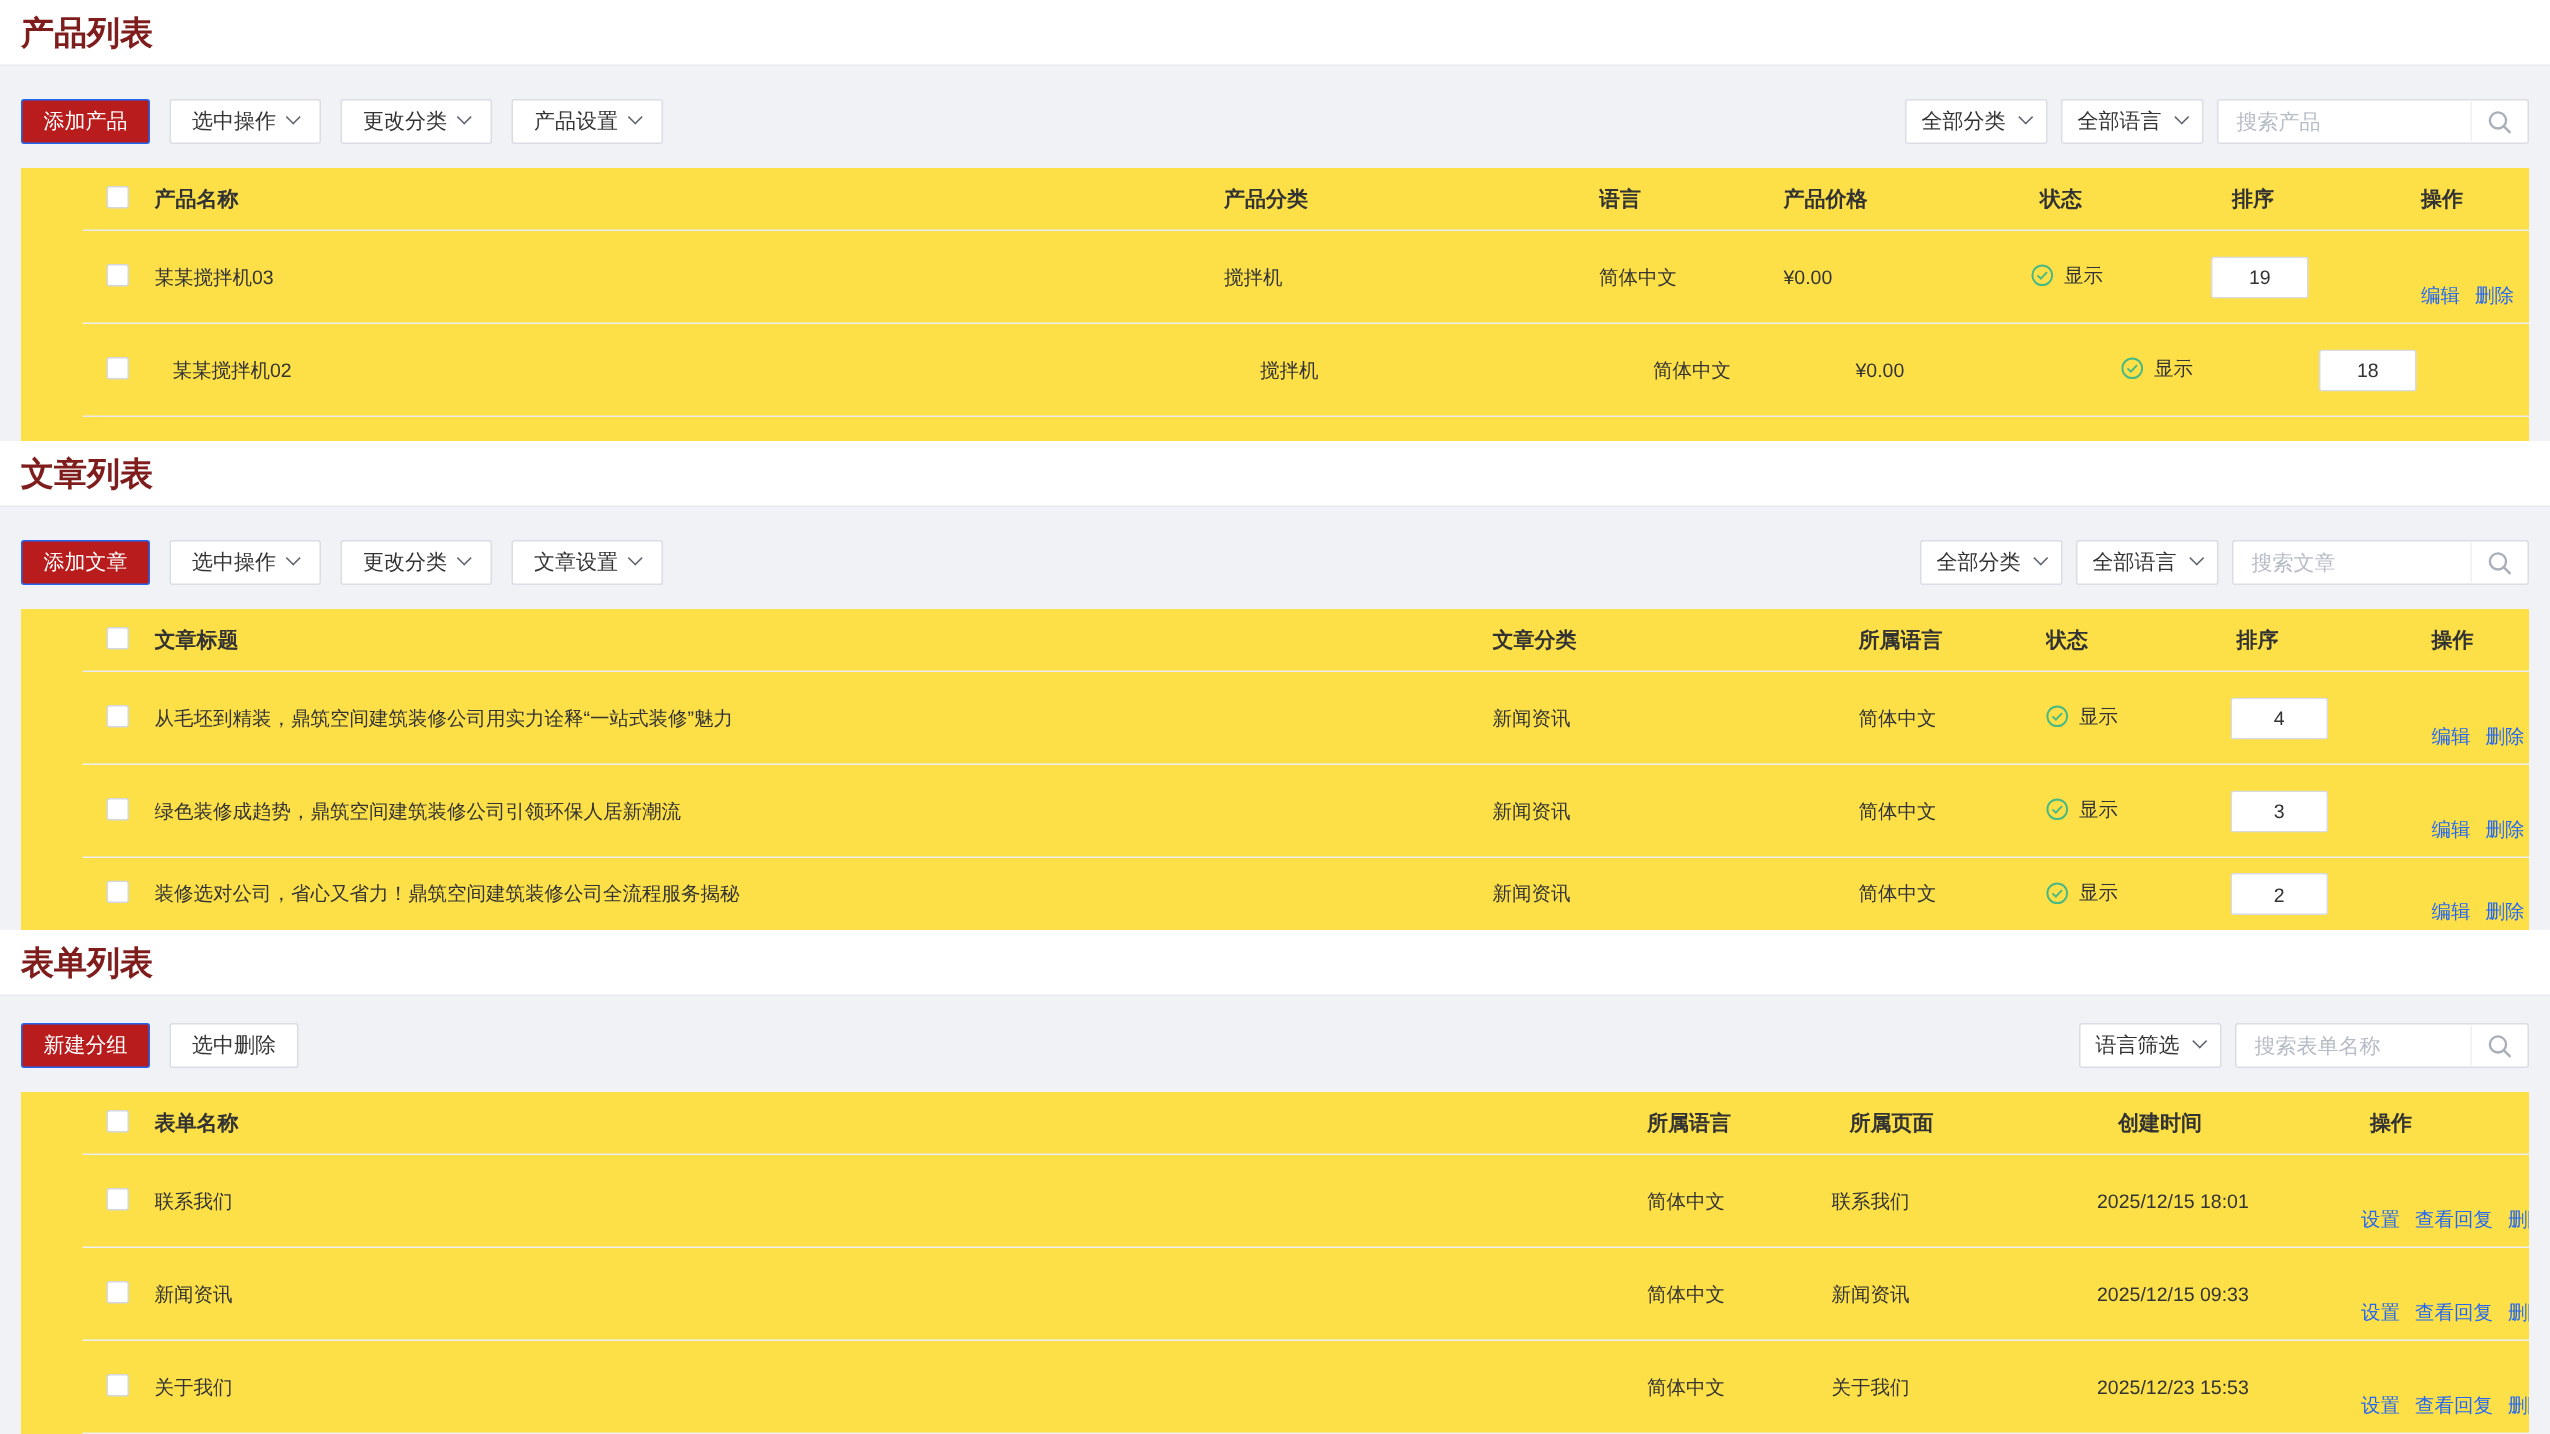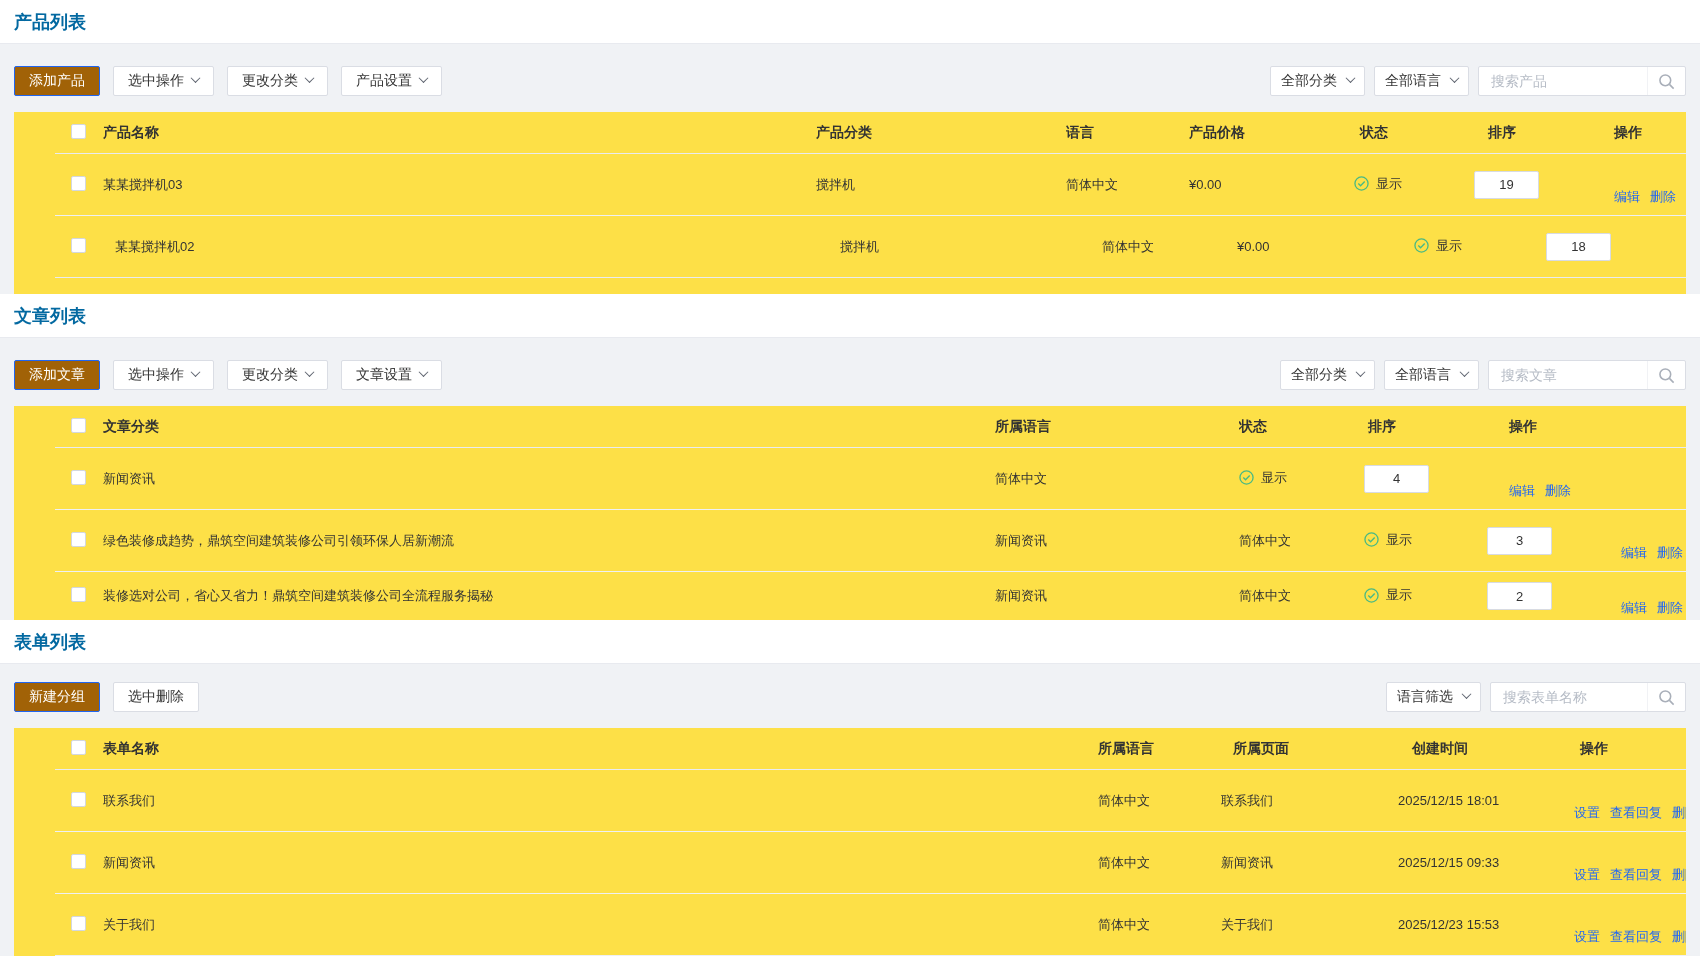"产品列表" .titlebar h1 { color: #0369a1 -> #7f1d1d; font-size: 18px -> 22px }
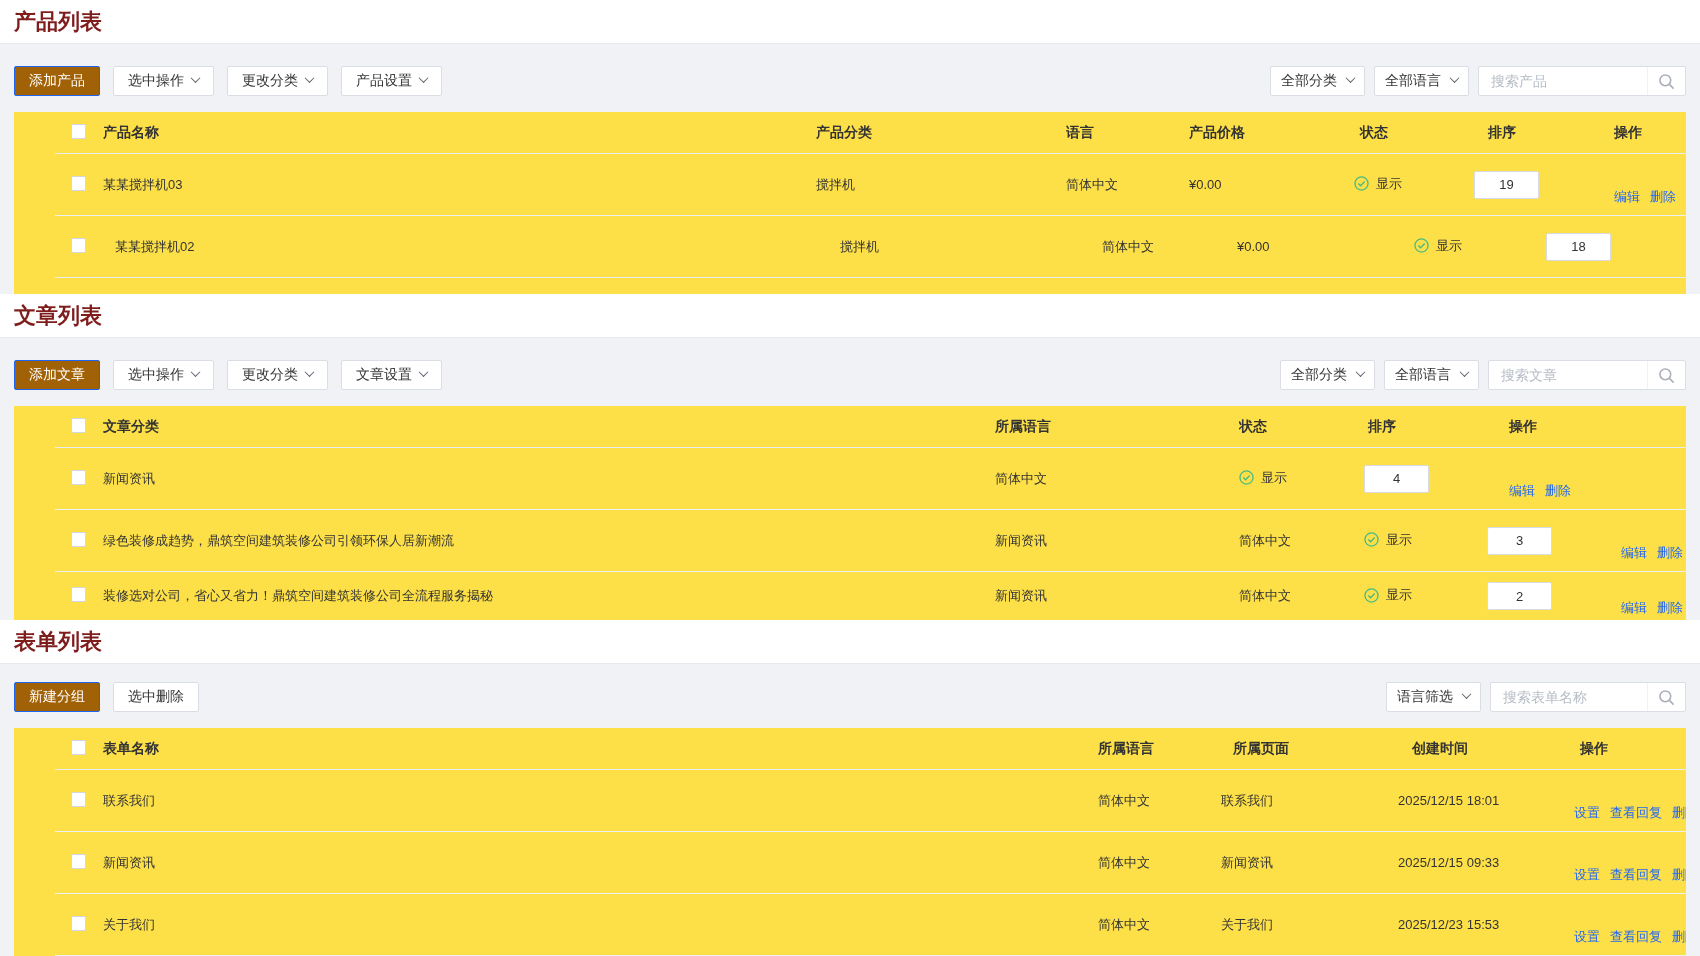"添加产品" .btn.primary { background: #a16207 -> #b91c1c }
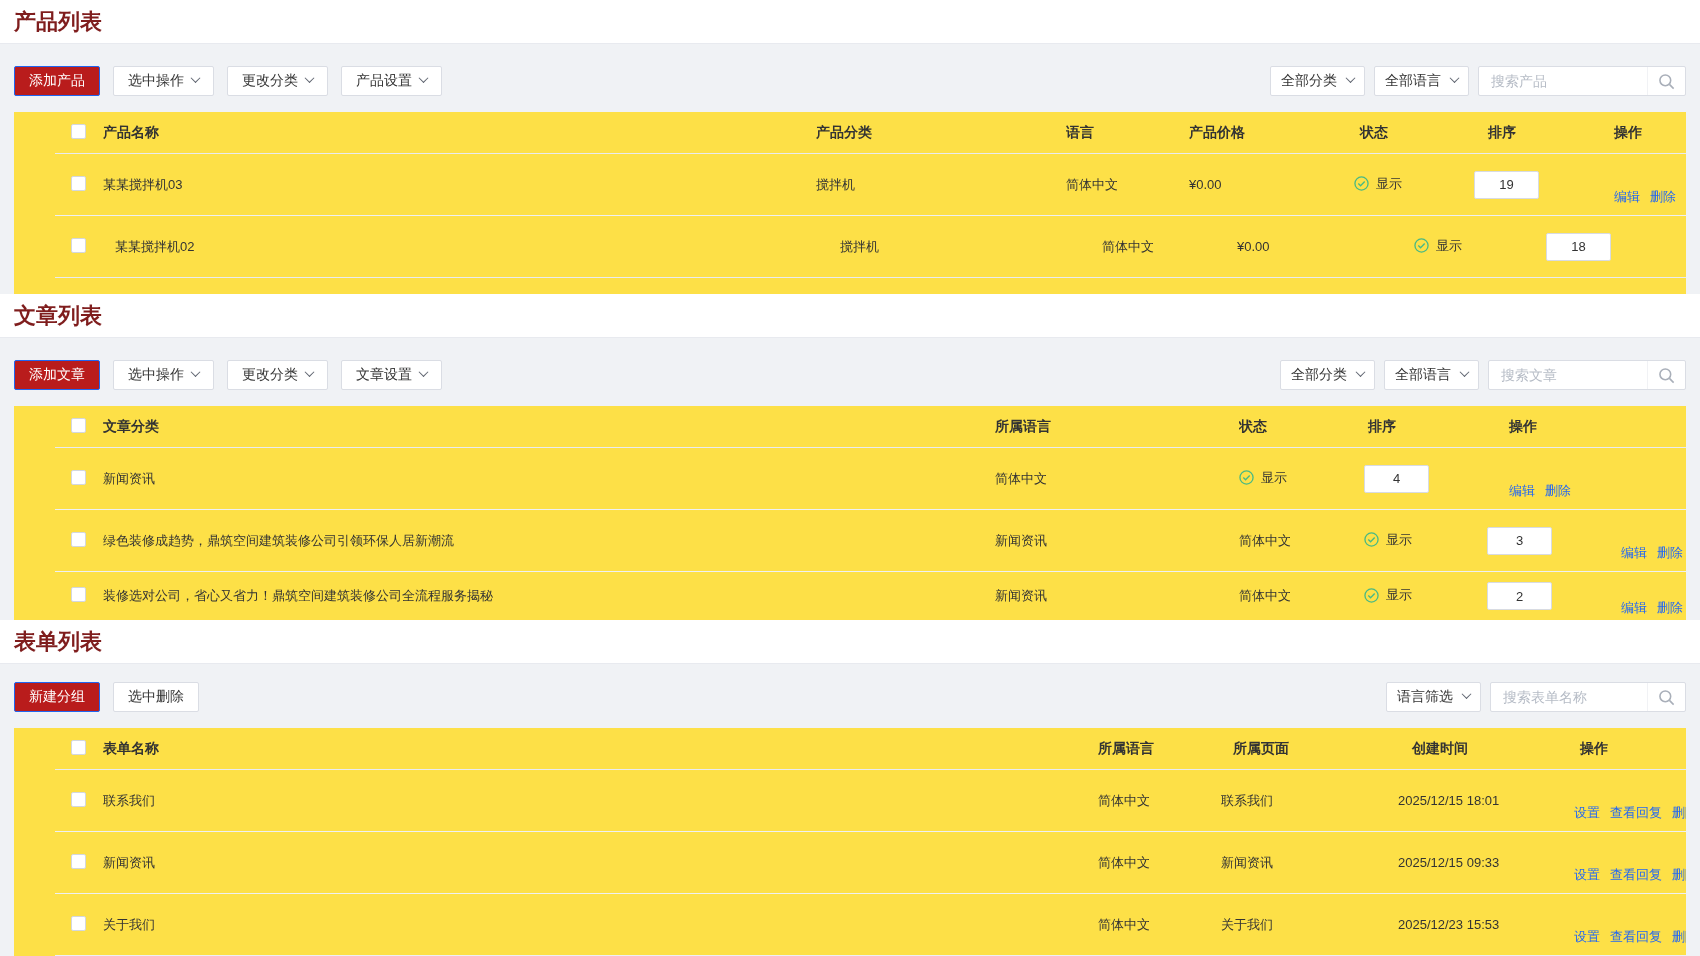"文章标题" div.cell { html: none -> <div>文章标题</div> }
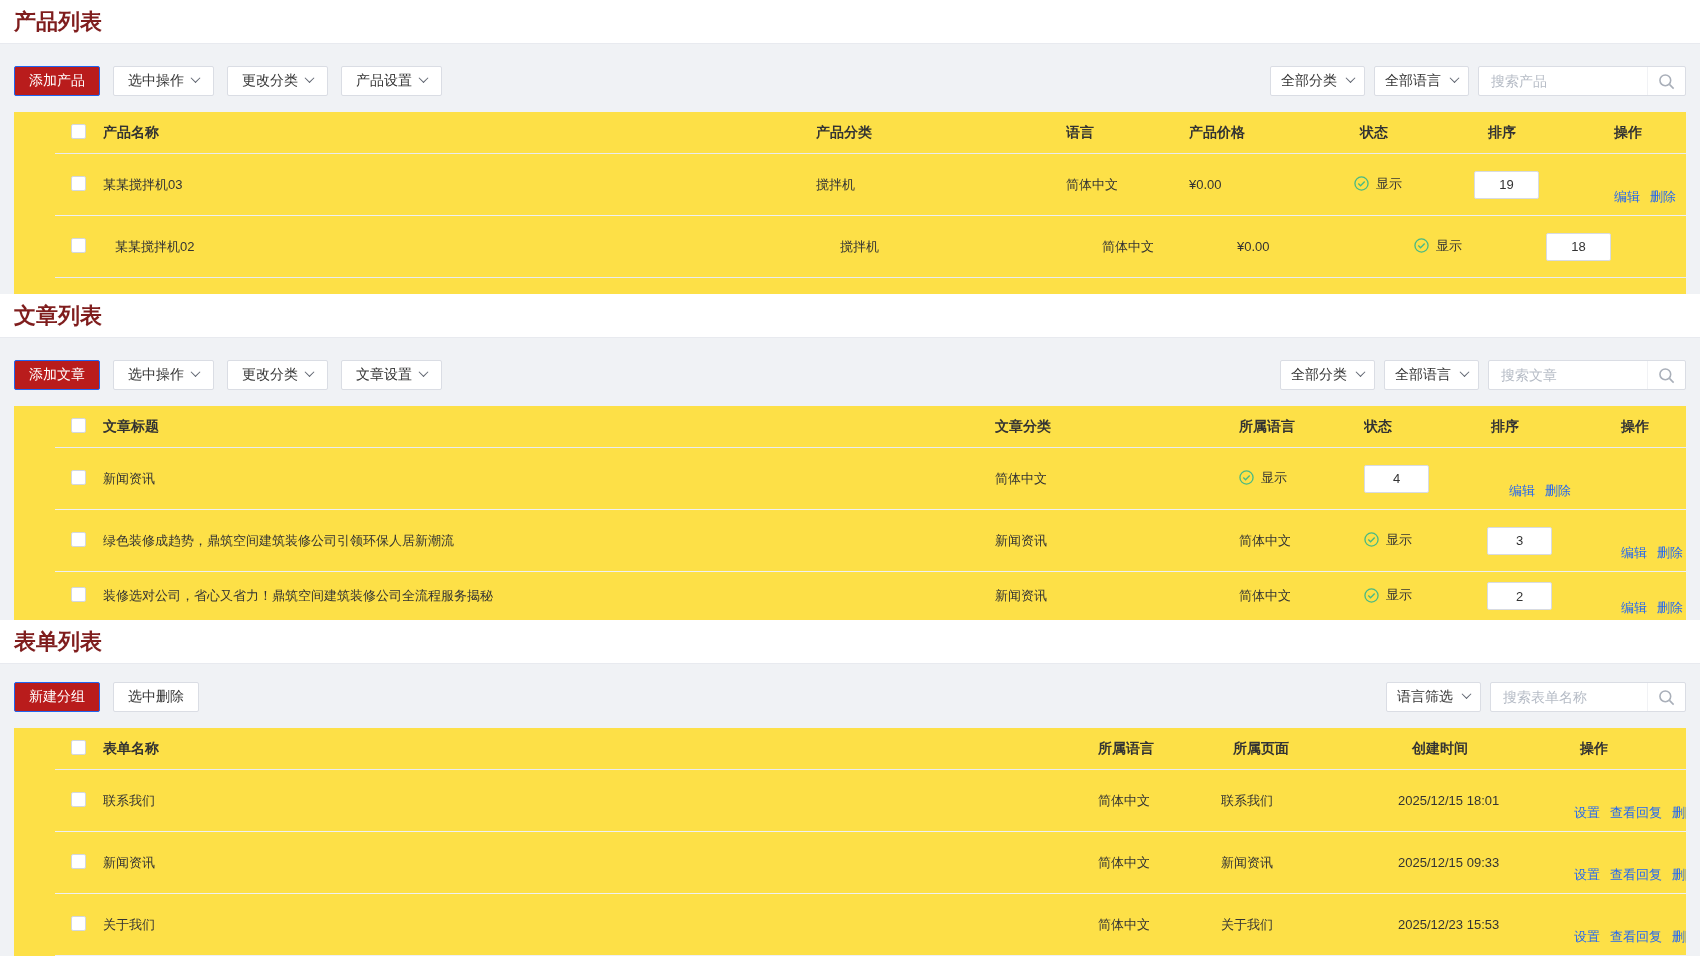"从毛坯到精装，鼎筑空间建筑装修公司用实力诠释“一站式装修”魅力" div.cell { html: none -> <div>从毛坯到精装，鼎筑空间建筑装修公司用实力诠释“一站式装修”魅力</div> }
